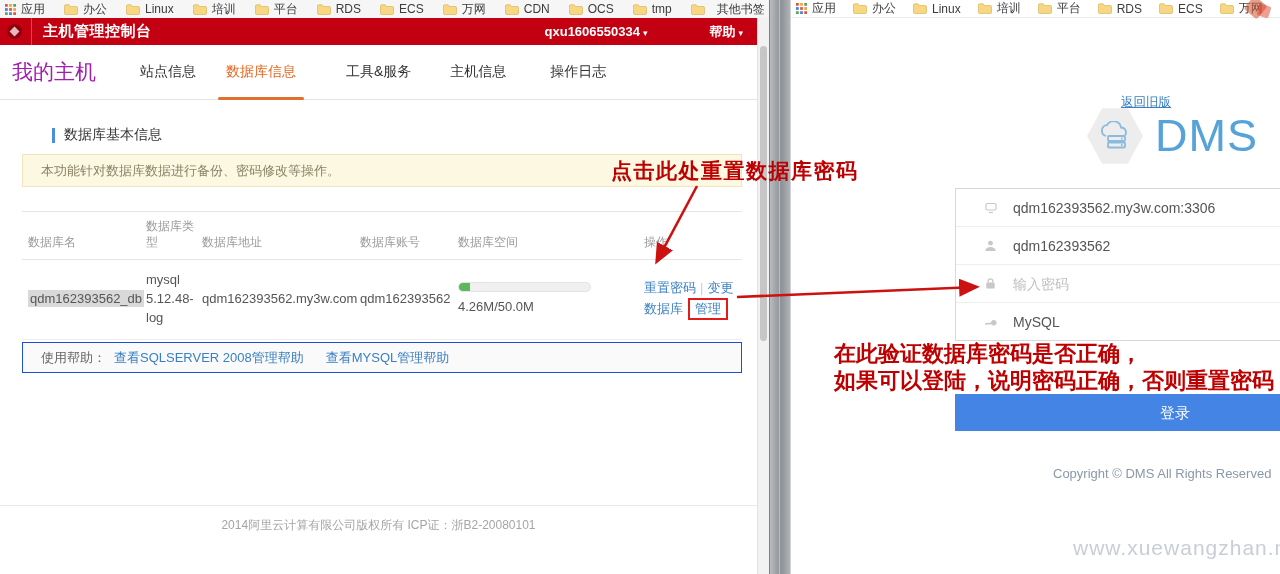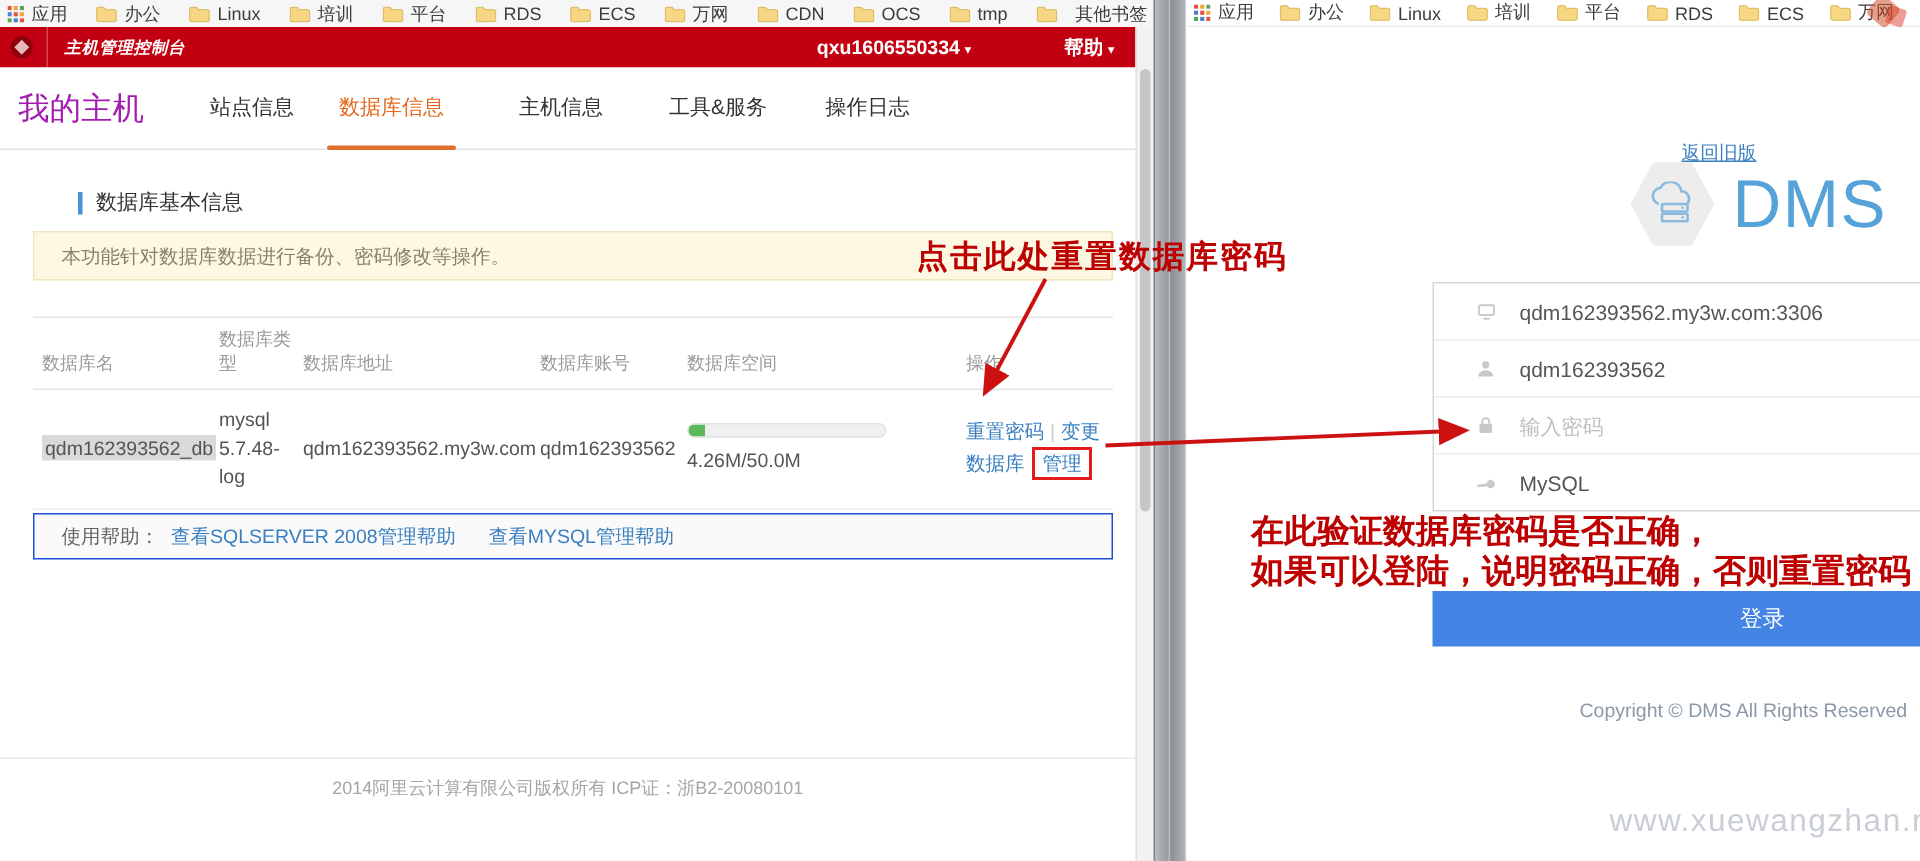"主机管理控制台" .rb-title { font-size: 11px -> 15px; font-style: italic -> none }
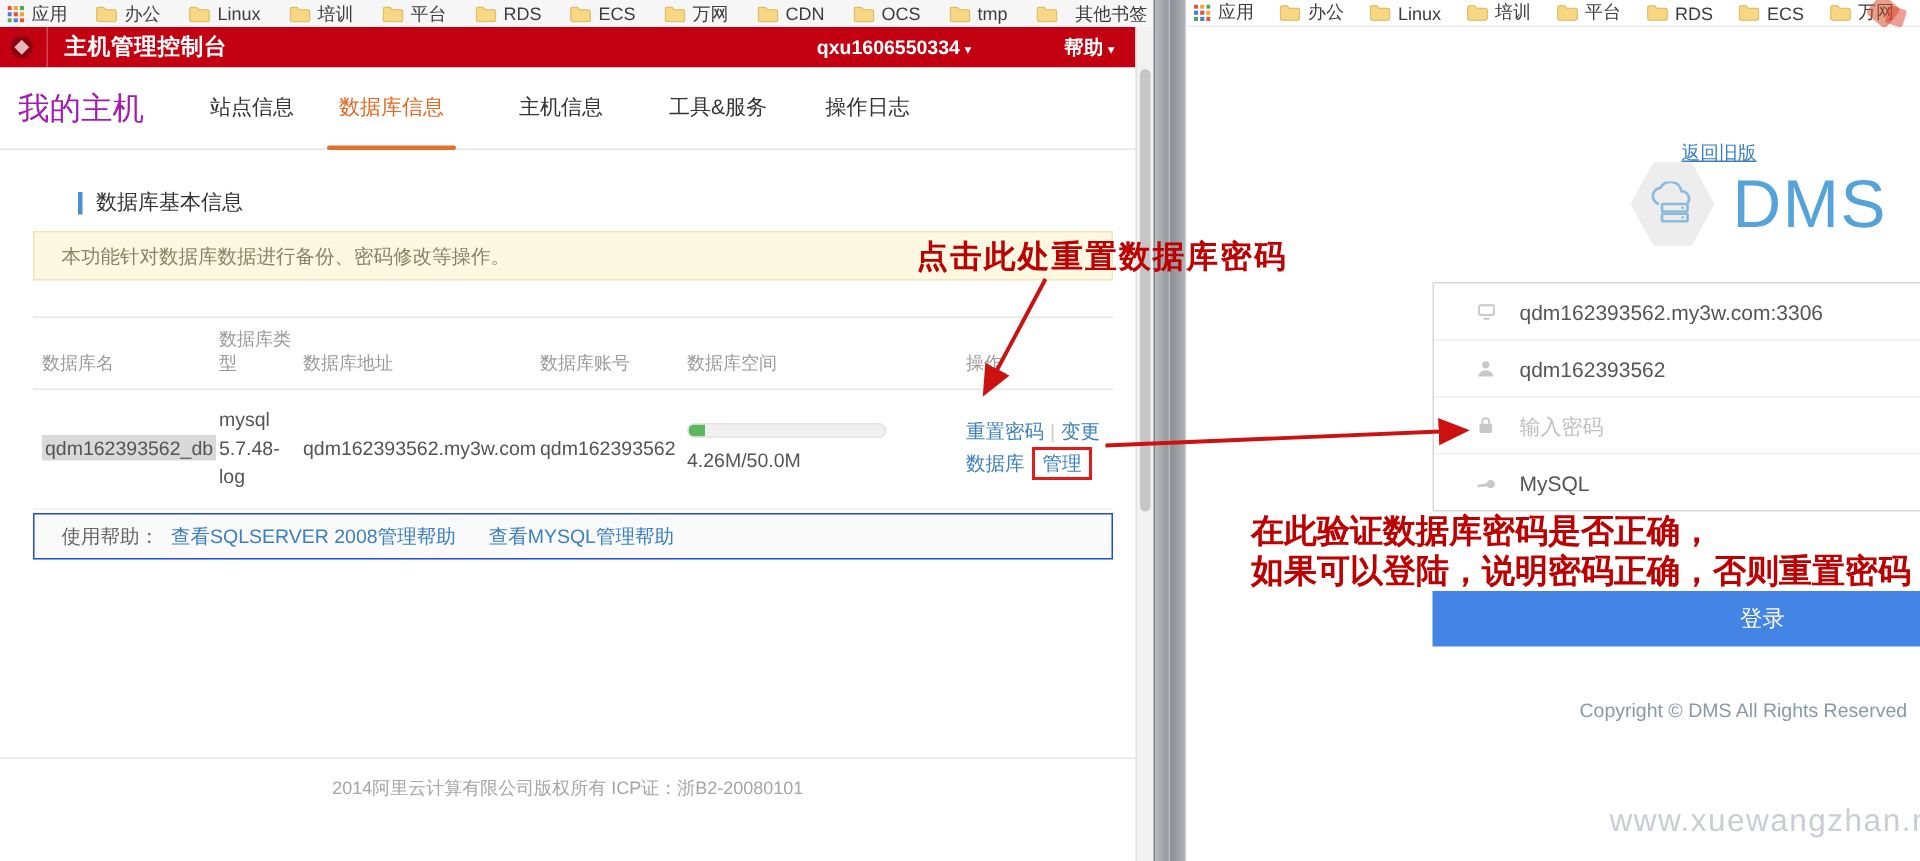"主机信息" span.tab { order: before "工具&服务" -> after "工具&服务" }
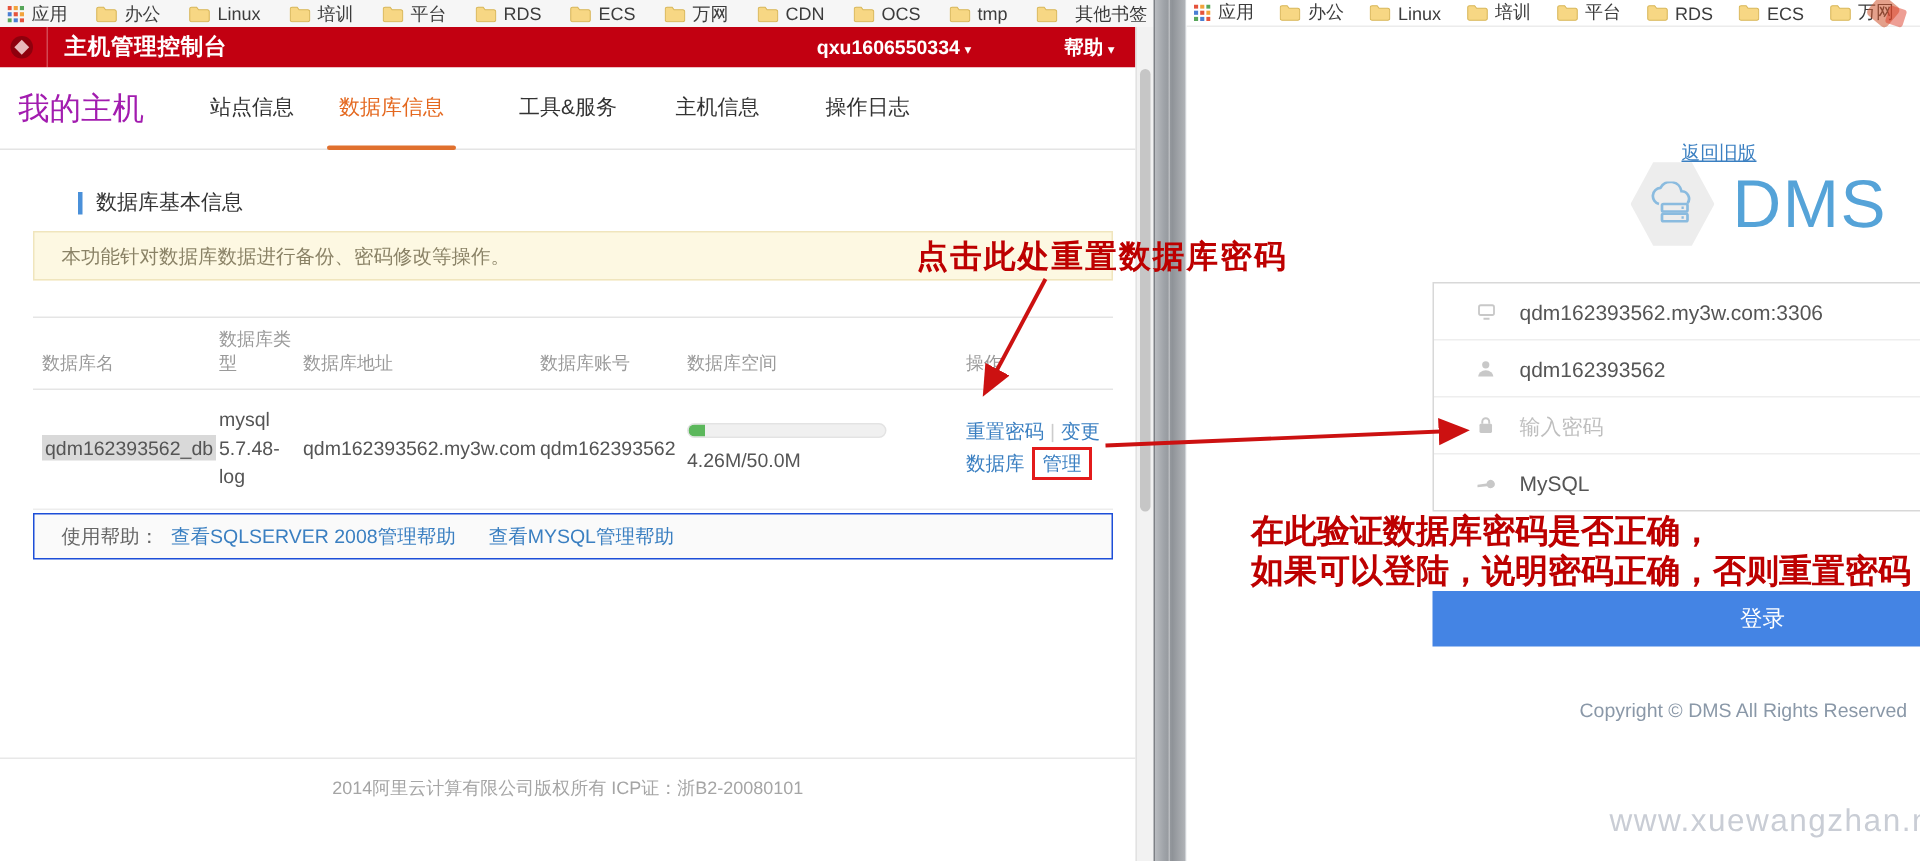"mysql 5.7.48-log" td { text: 5.7.48-log -> 5.12.48-log }
